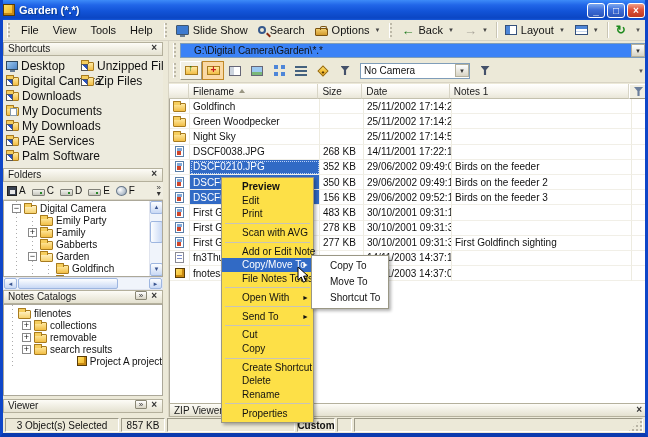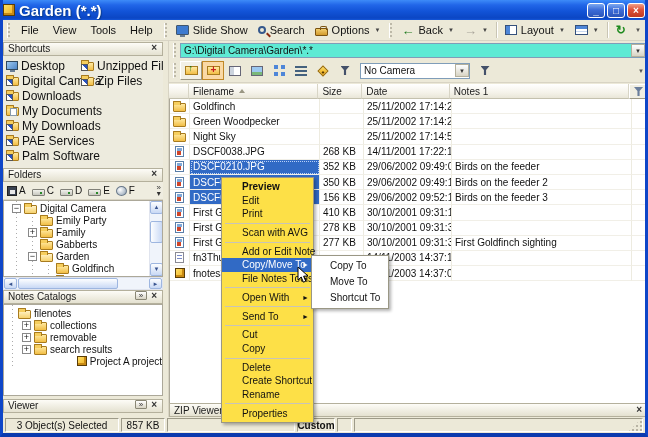"Garden (*.*)" .titlebar .ttl { font-size: 15px -> 11px }
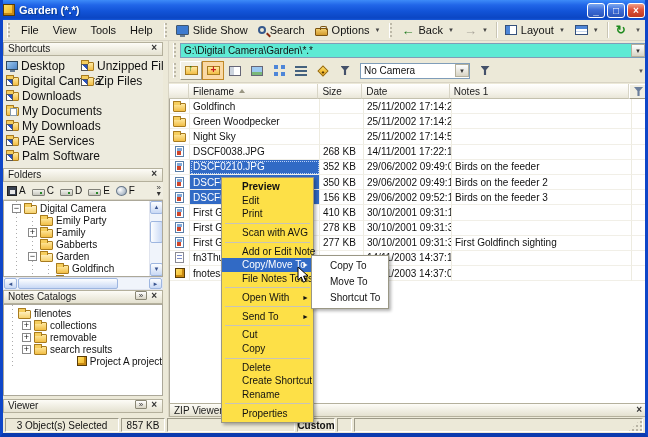"G:\Digital Camera\Garden\*.*" .addrfield { background: #5eead4 -> #3b82f6; padding-left: 3px -> 13px }
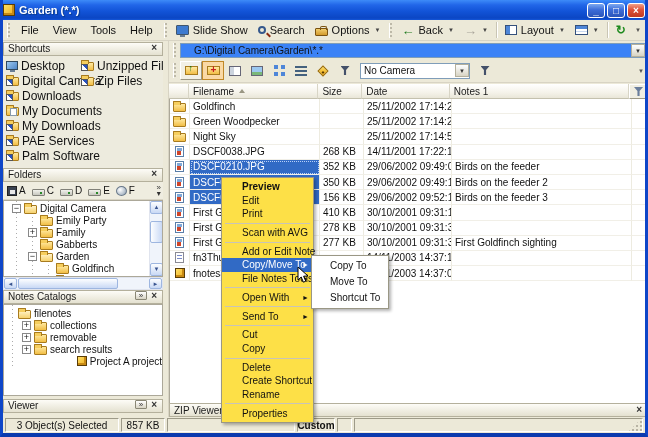"410 KB" span.cell { text: 410 -> 483 }
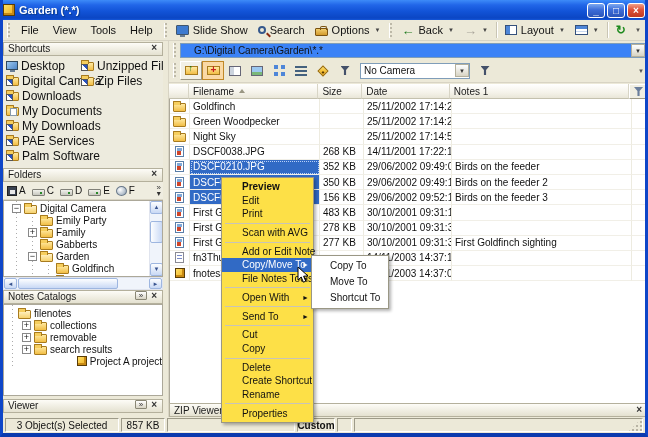"Delete" div.mitem { order: before "Create Shortcut" -> after "Create Shortcut" }
